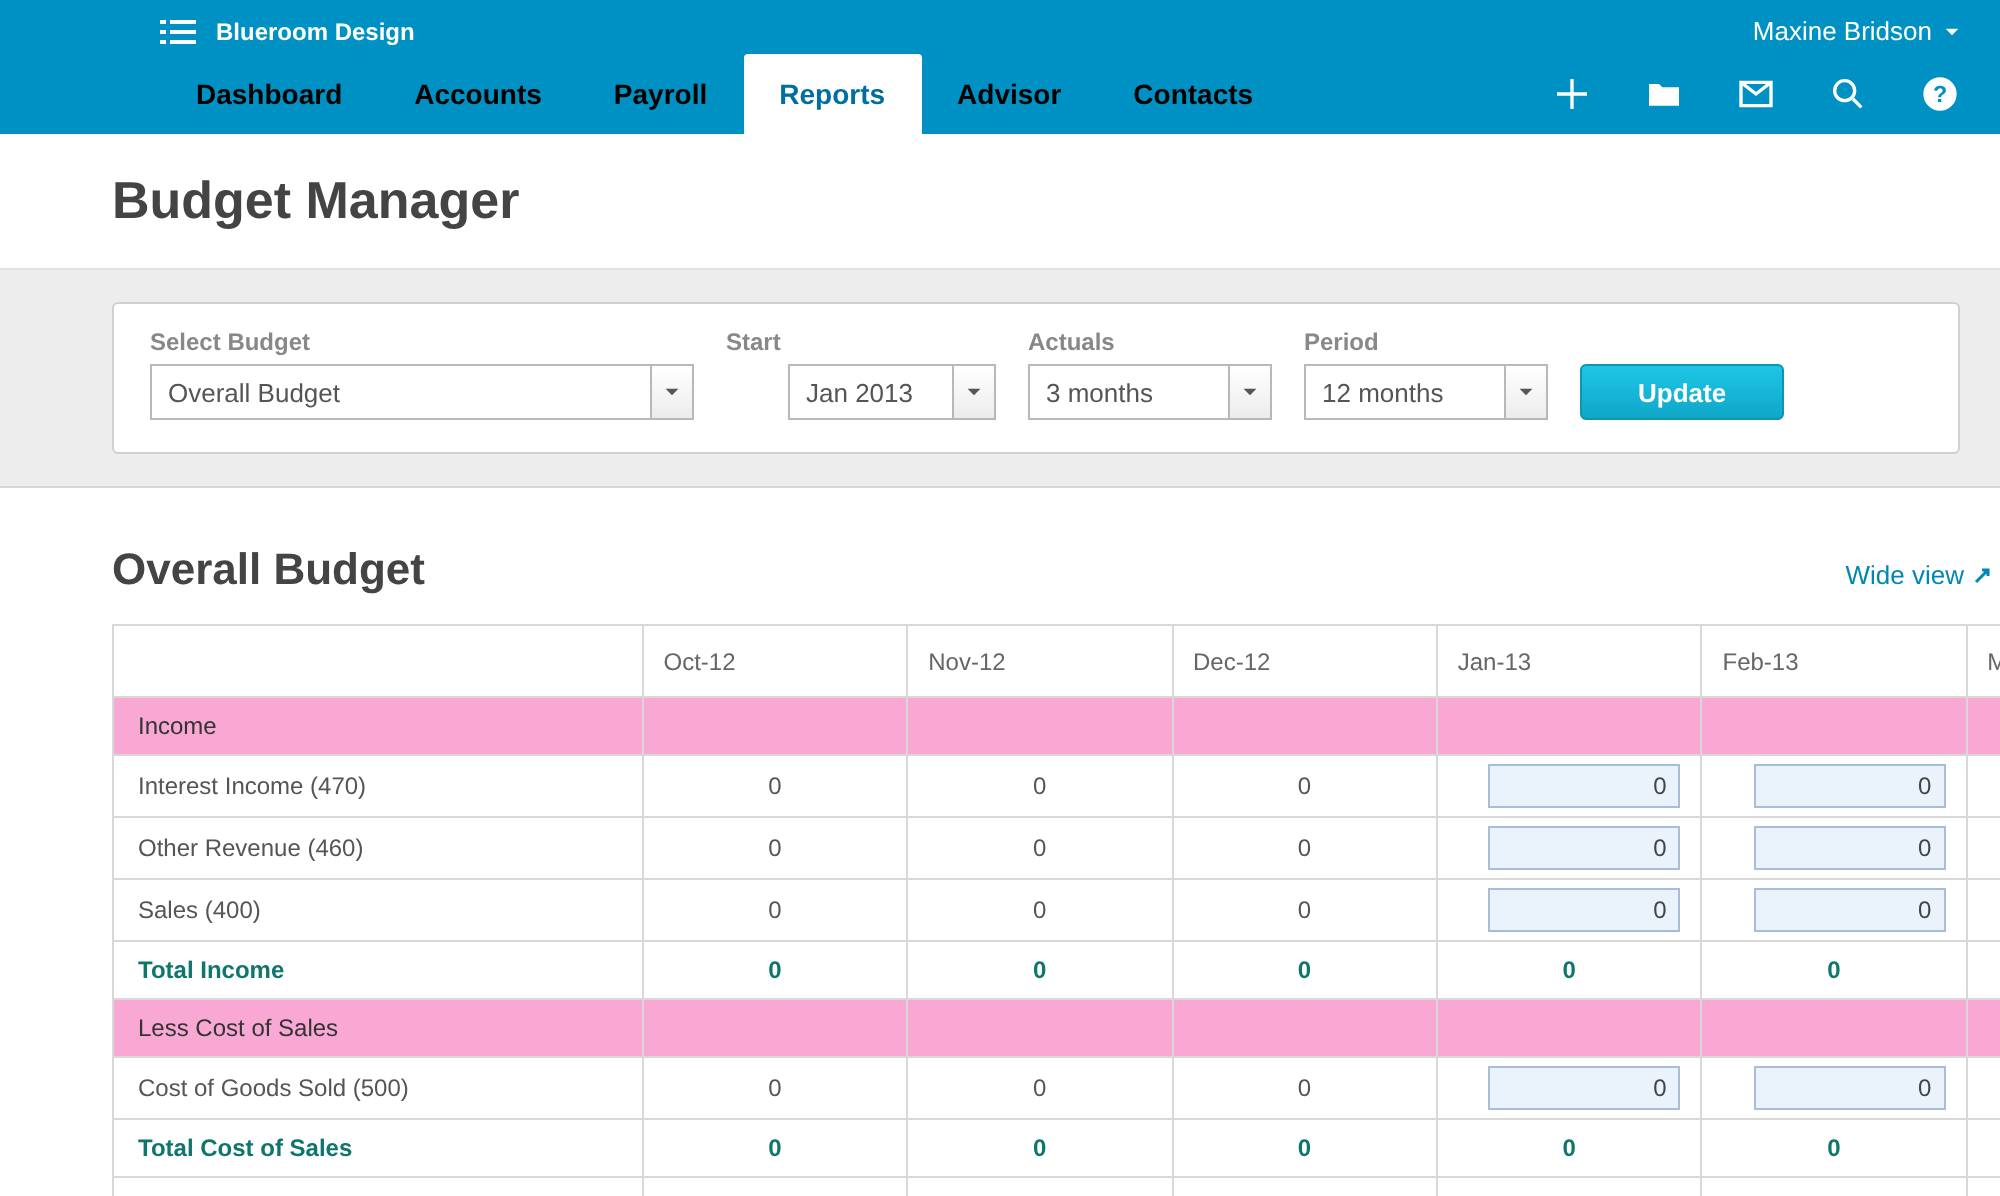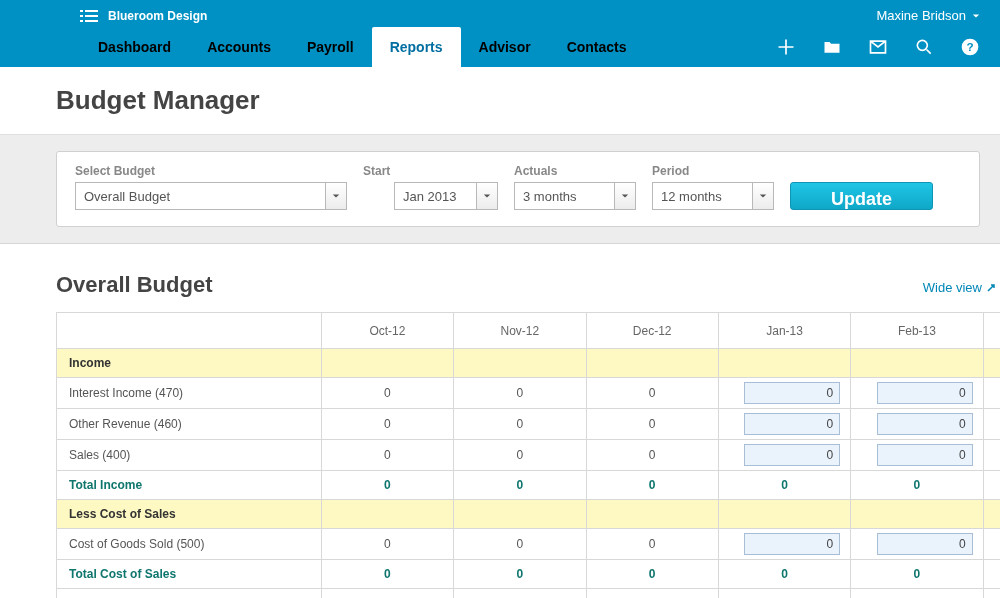"Update" .update-btn { font-size: 18px -> 13px; padding: 6px 40px -> 6px 28px }
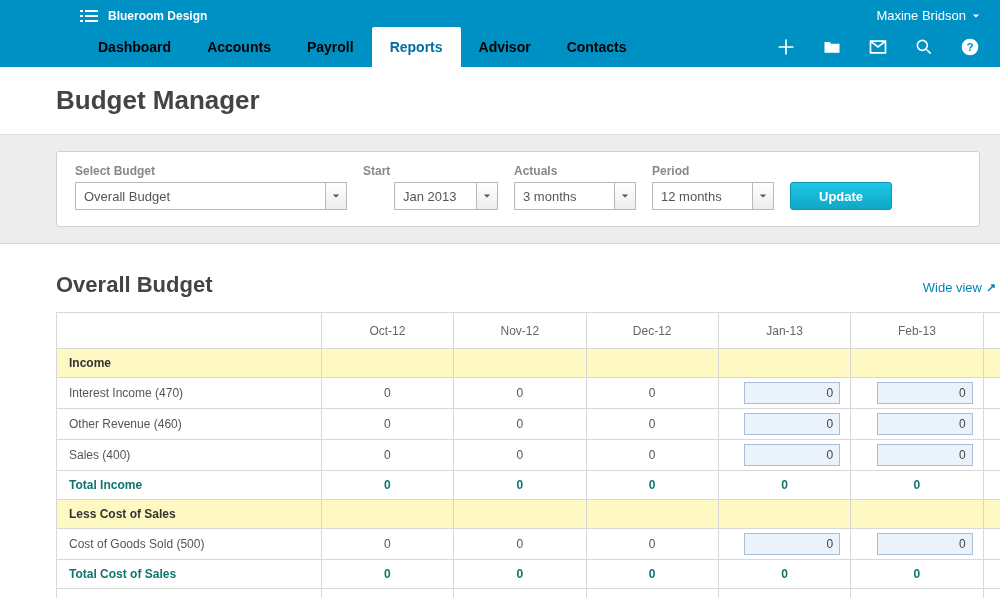"Oct-12" thead th { text-align: center -> left }
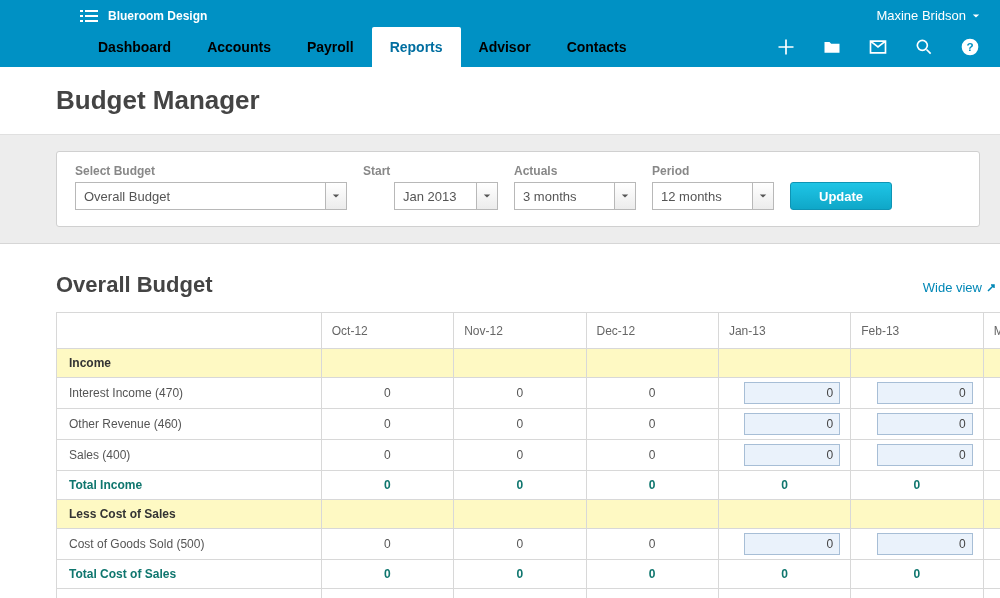"Income" tr.section td { background: #fef9c3 -> #f9a8d4; font-weight: 700 -> 400 }
